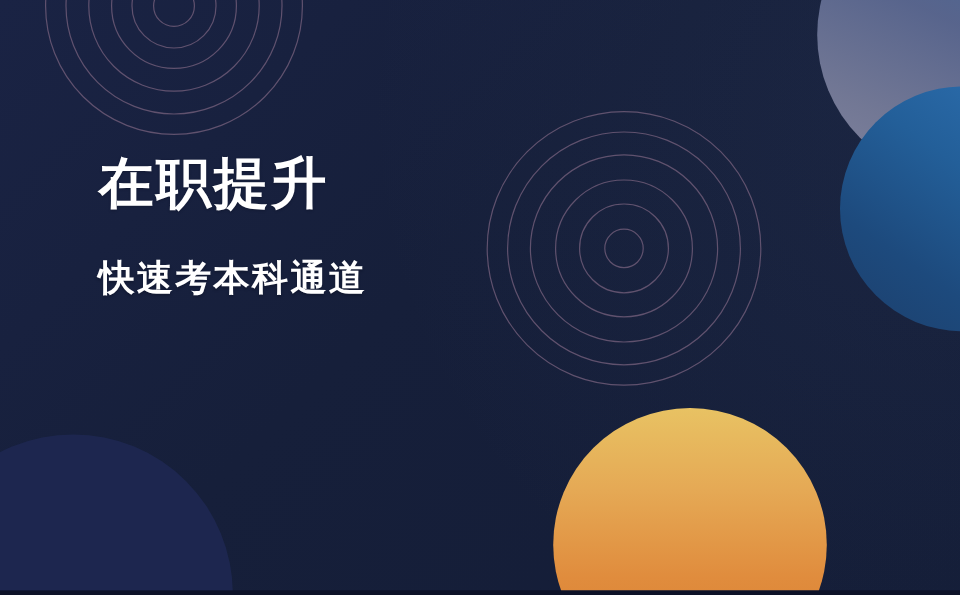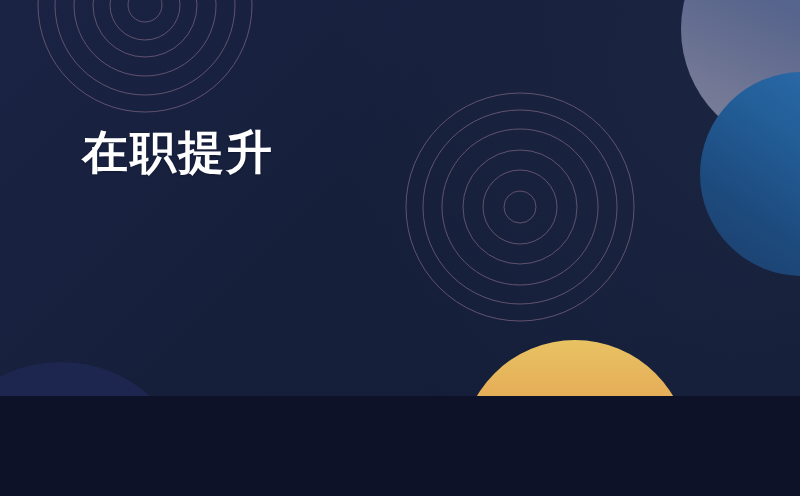"在职提升" #banner { height: 396px -> 492px }
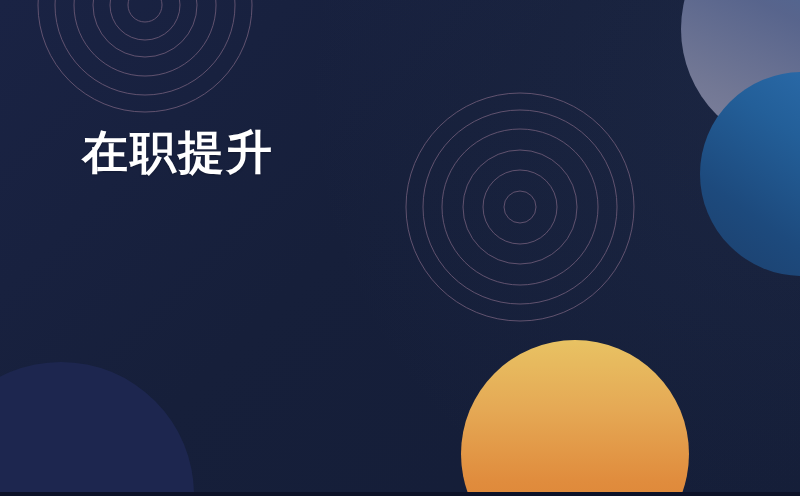"快速考本科通道" div.line { html: none -> <div>快速考本科通道</div> }
